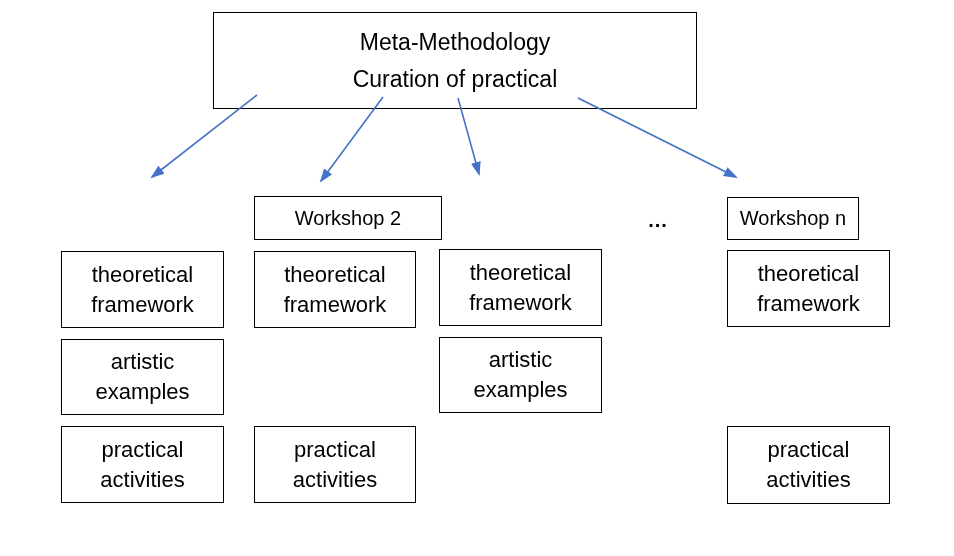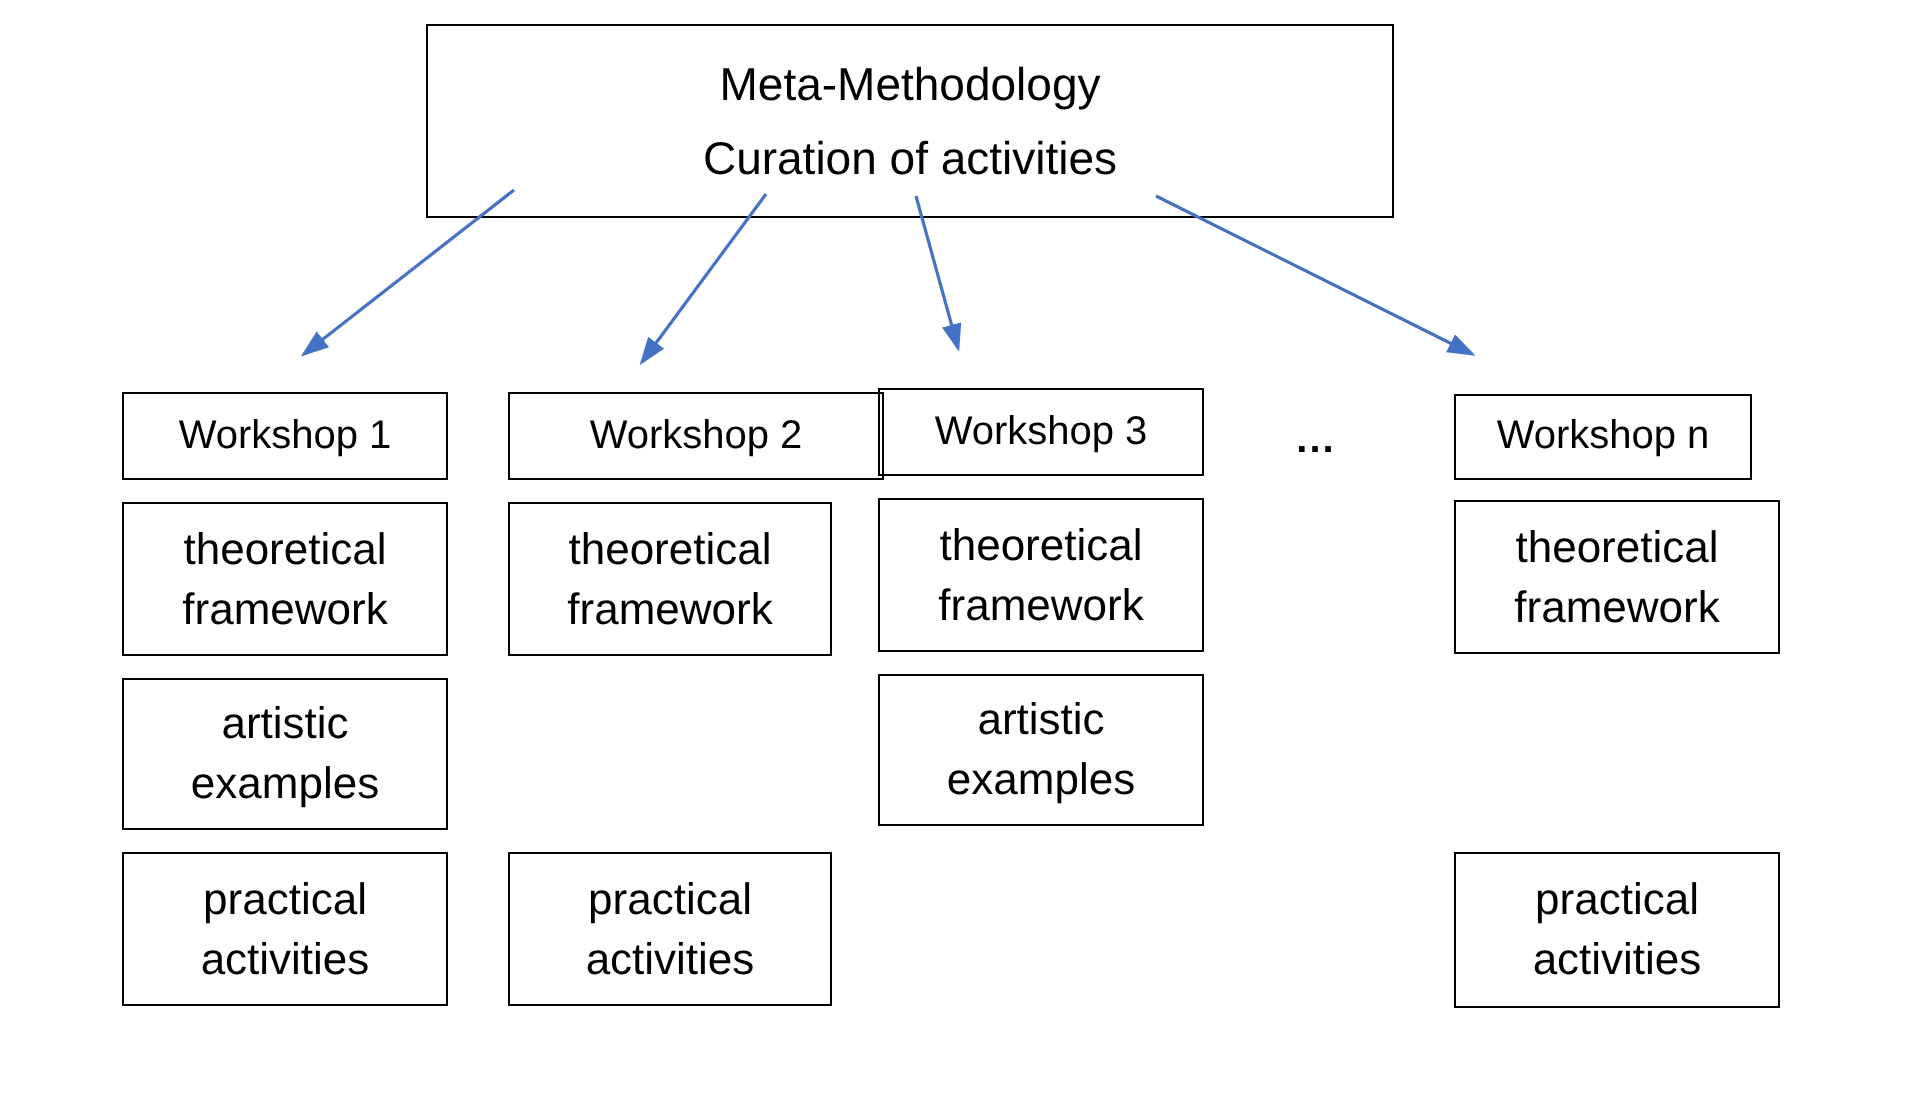"Curation of activities" div { text: activities -> practical }
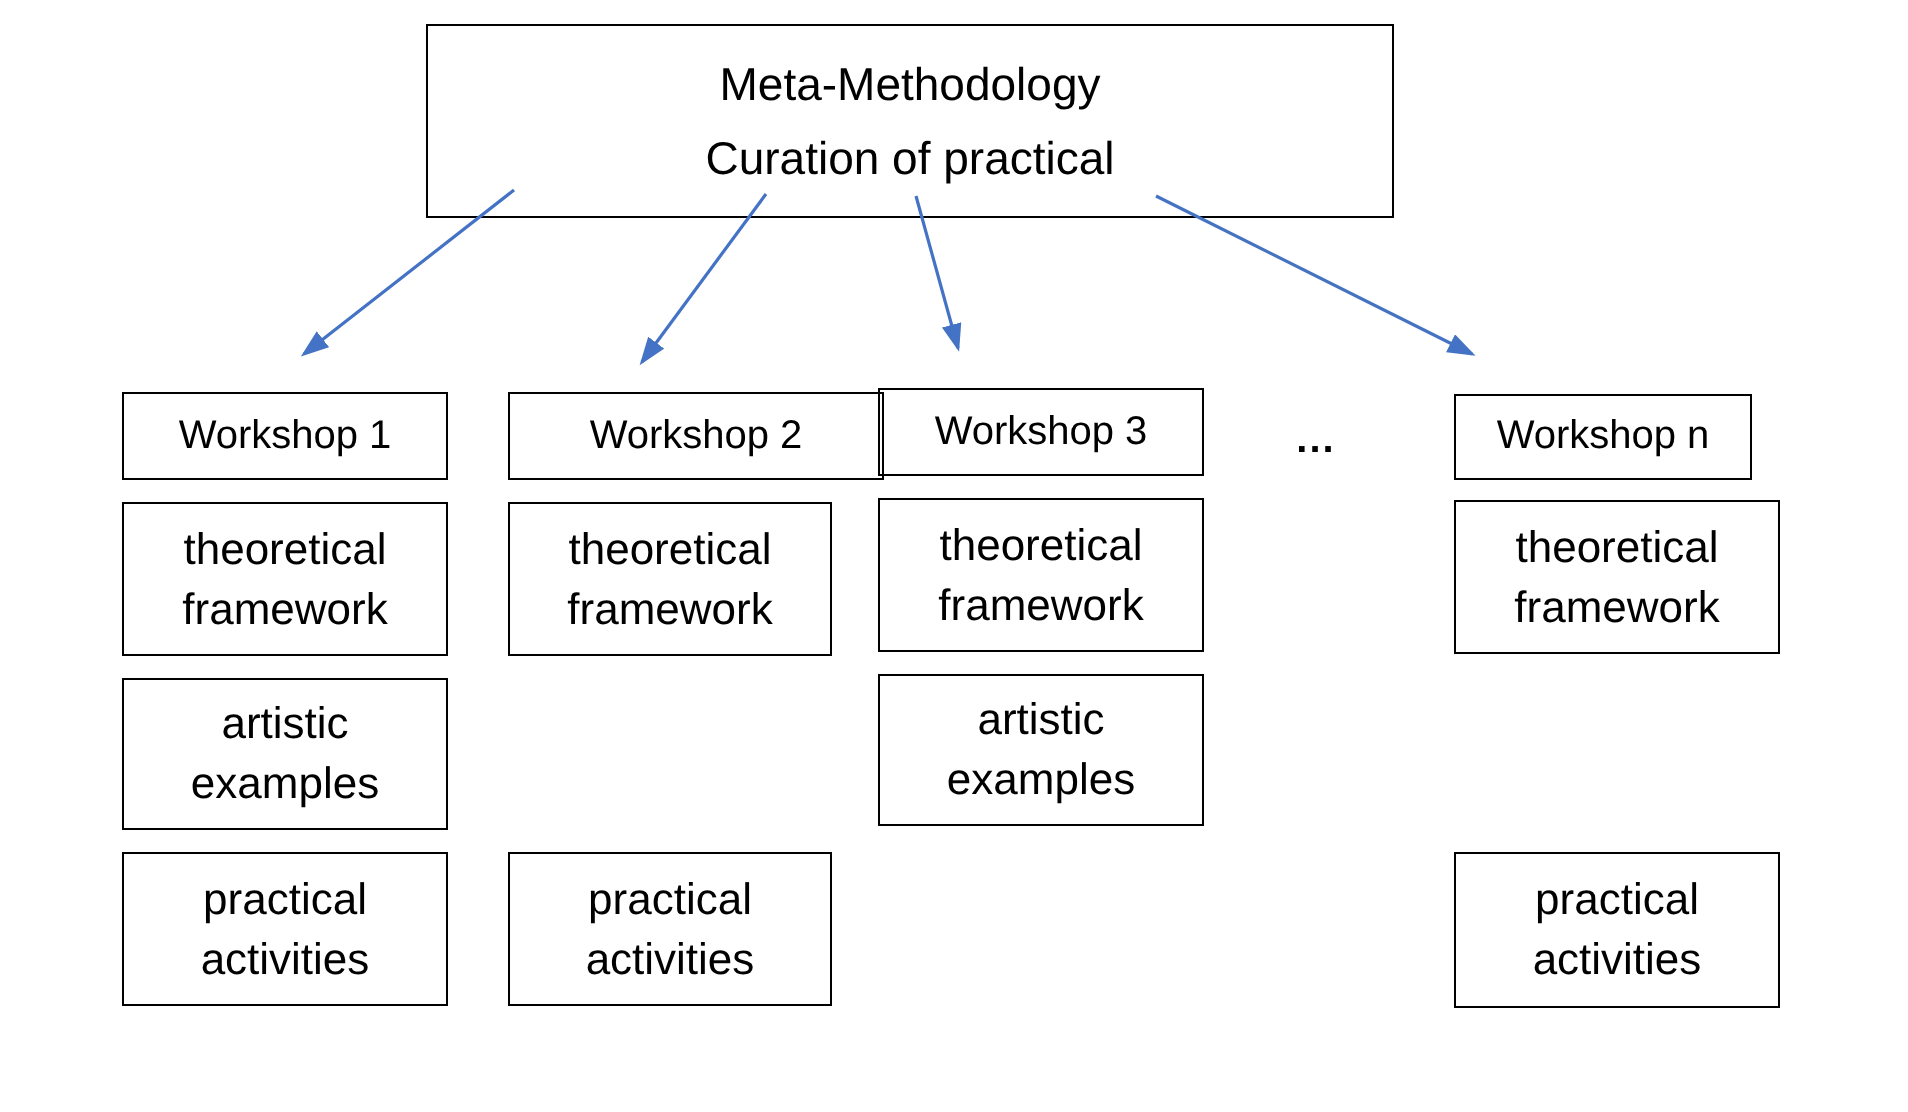"Workshop 1" div.box { html: <div> <span>Workshop 1</span> </div> -> none }
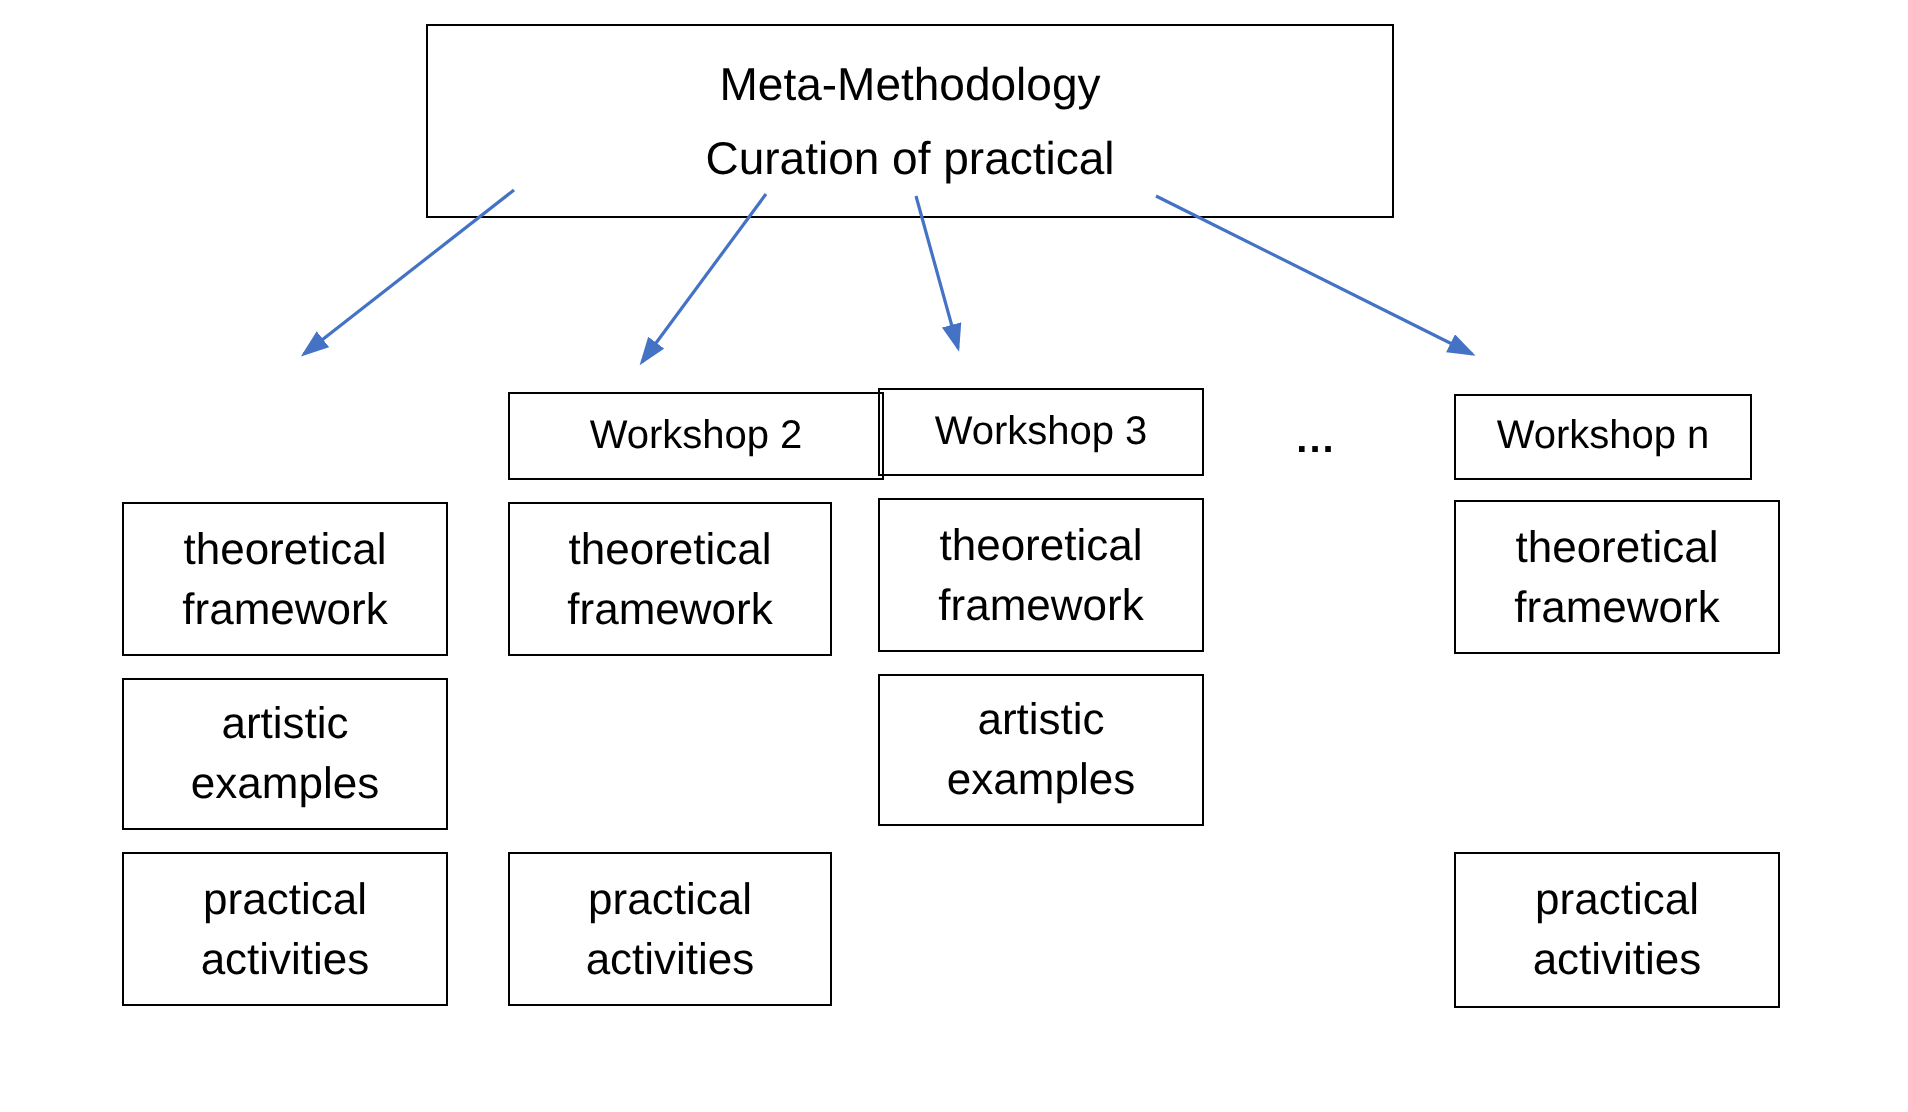"Workshop 3" div.box { html: <div> <span>Workshop 3</span> </div> -> none }
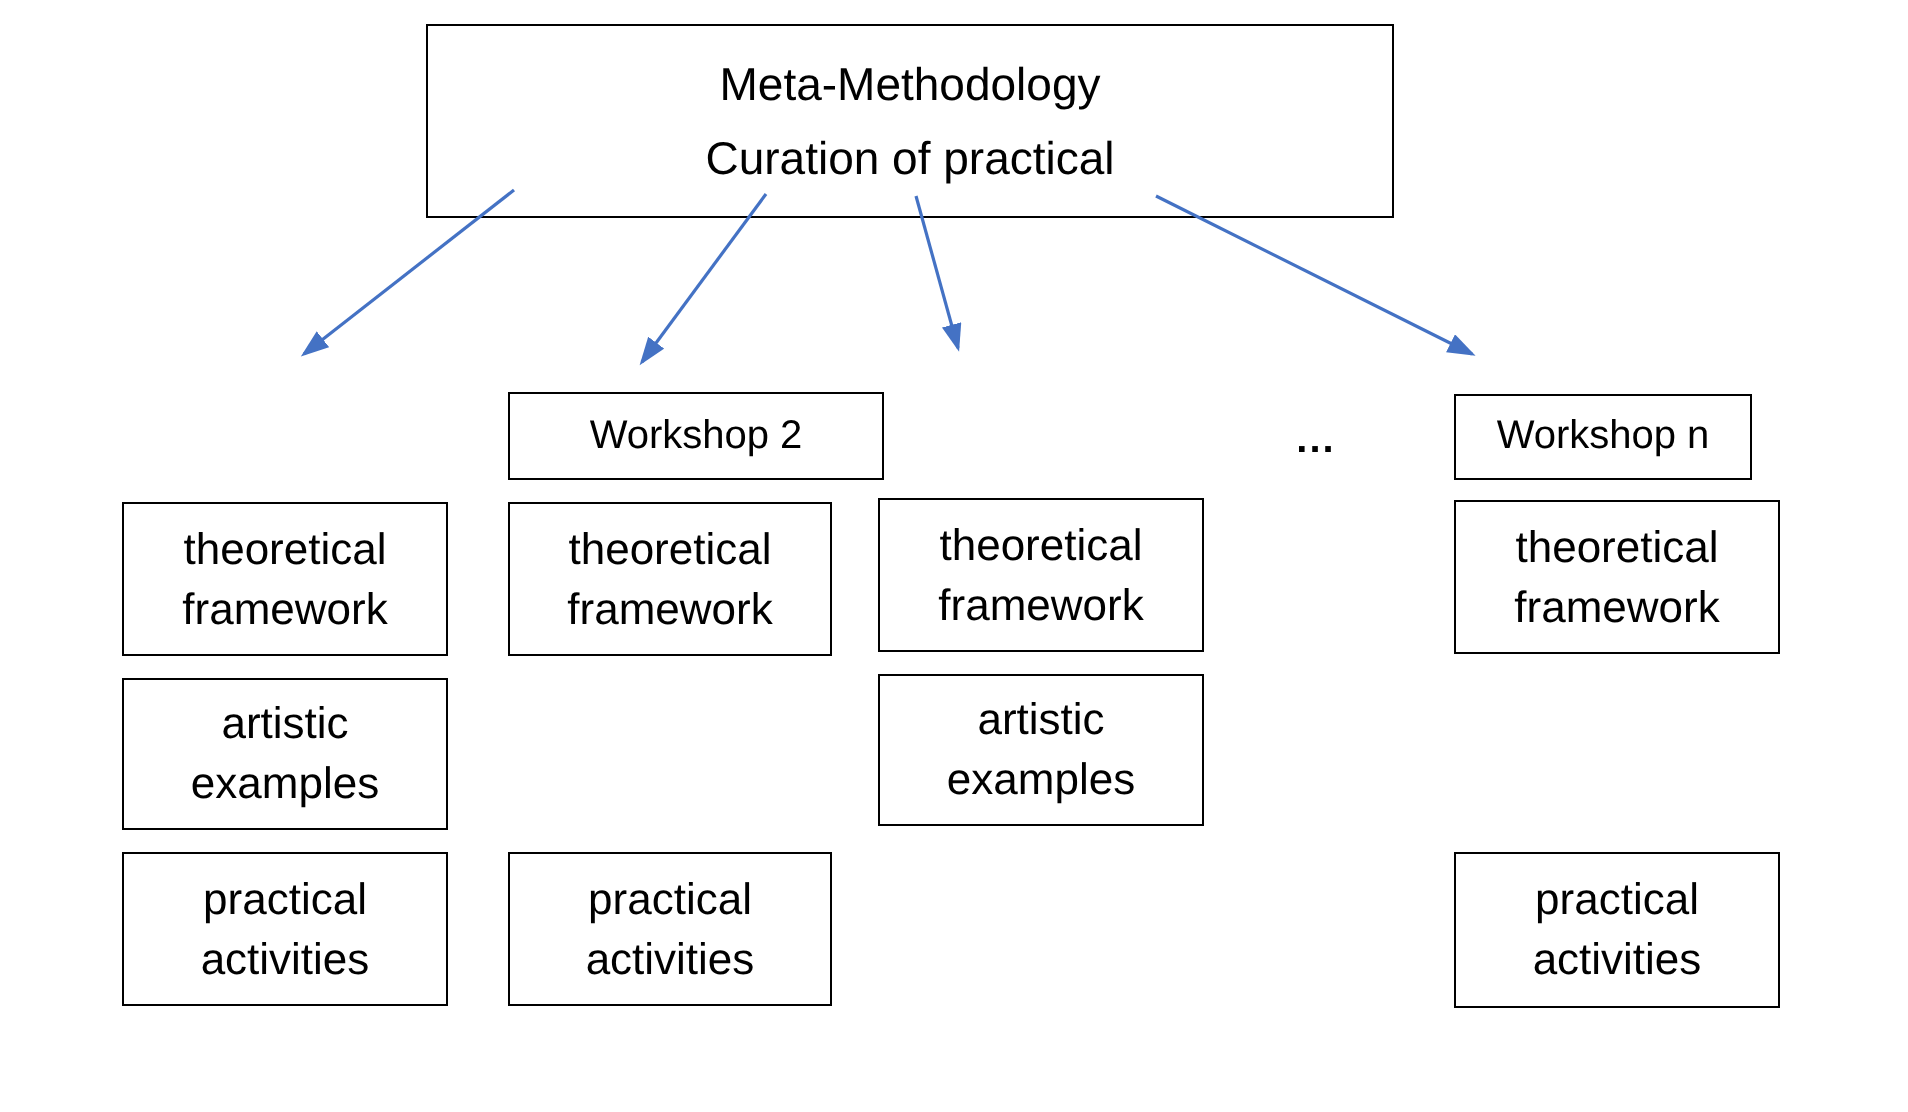"Workshop n" div.box { width: 149px -> 132px }
